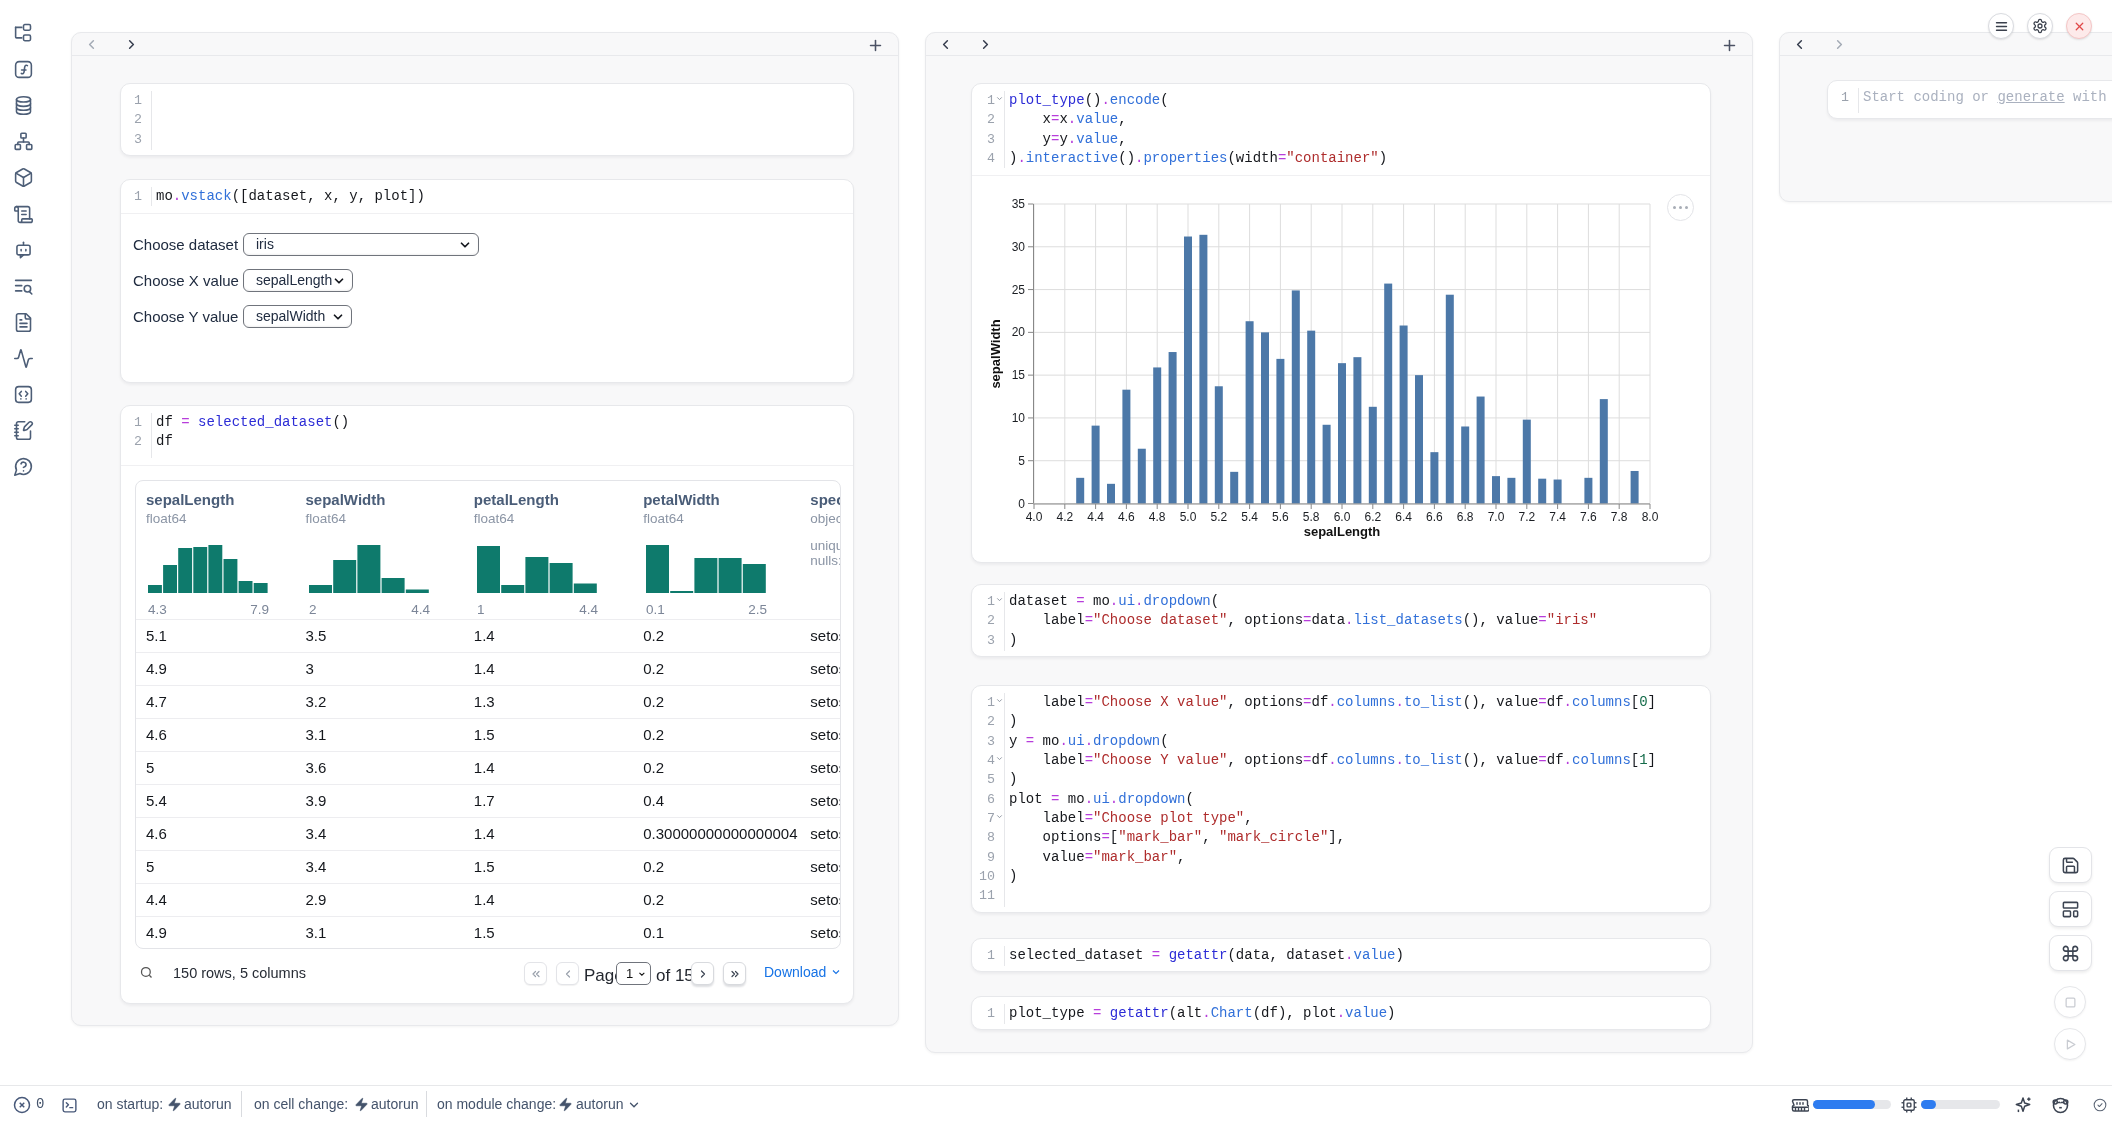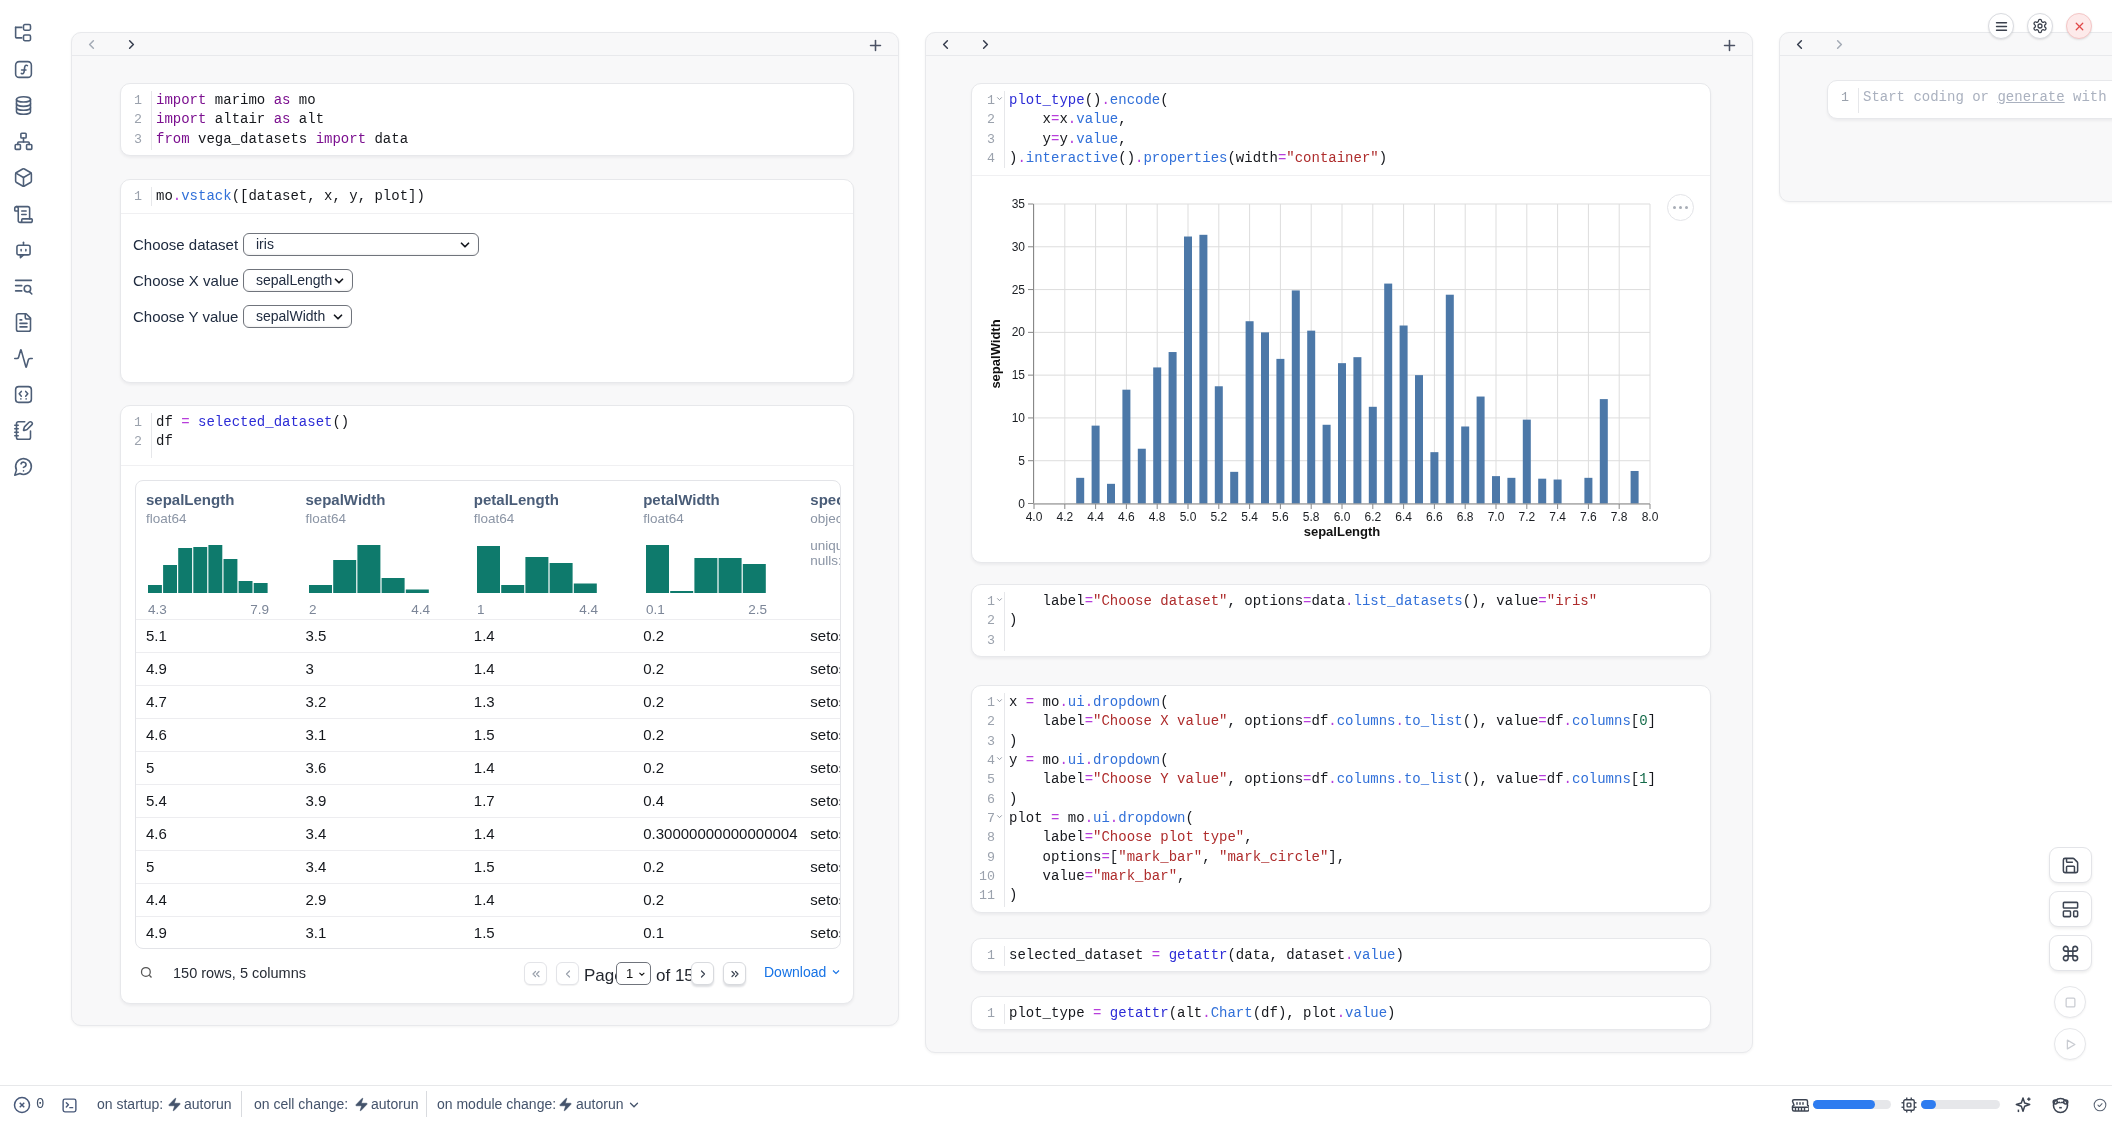"import marimo as mo" div.cbody { html: <div> <pre><span>import</span> marimo <span>as</span> mo</pre> <pre><span>import</span> altair <span>as</span> alt</pre> <pre><span>from</span> vega_datasets <span>import</span> data</pre> </div> -> none }
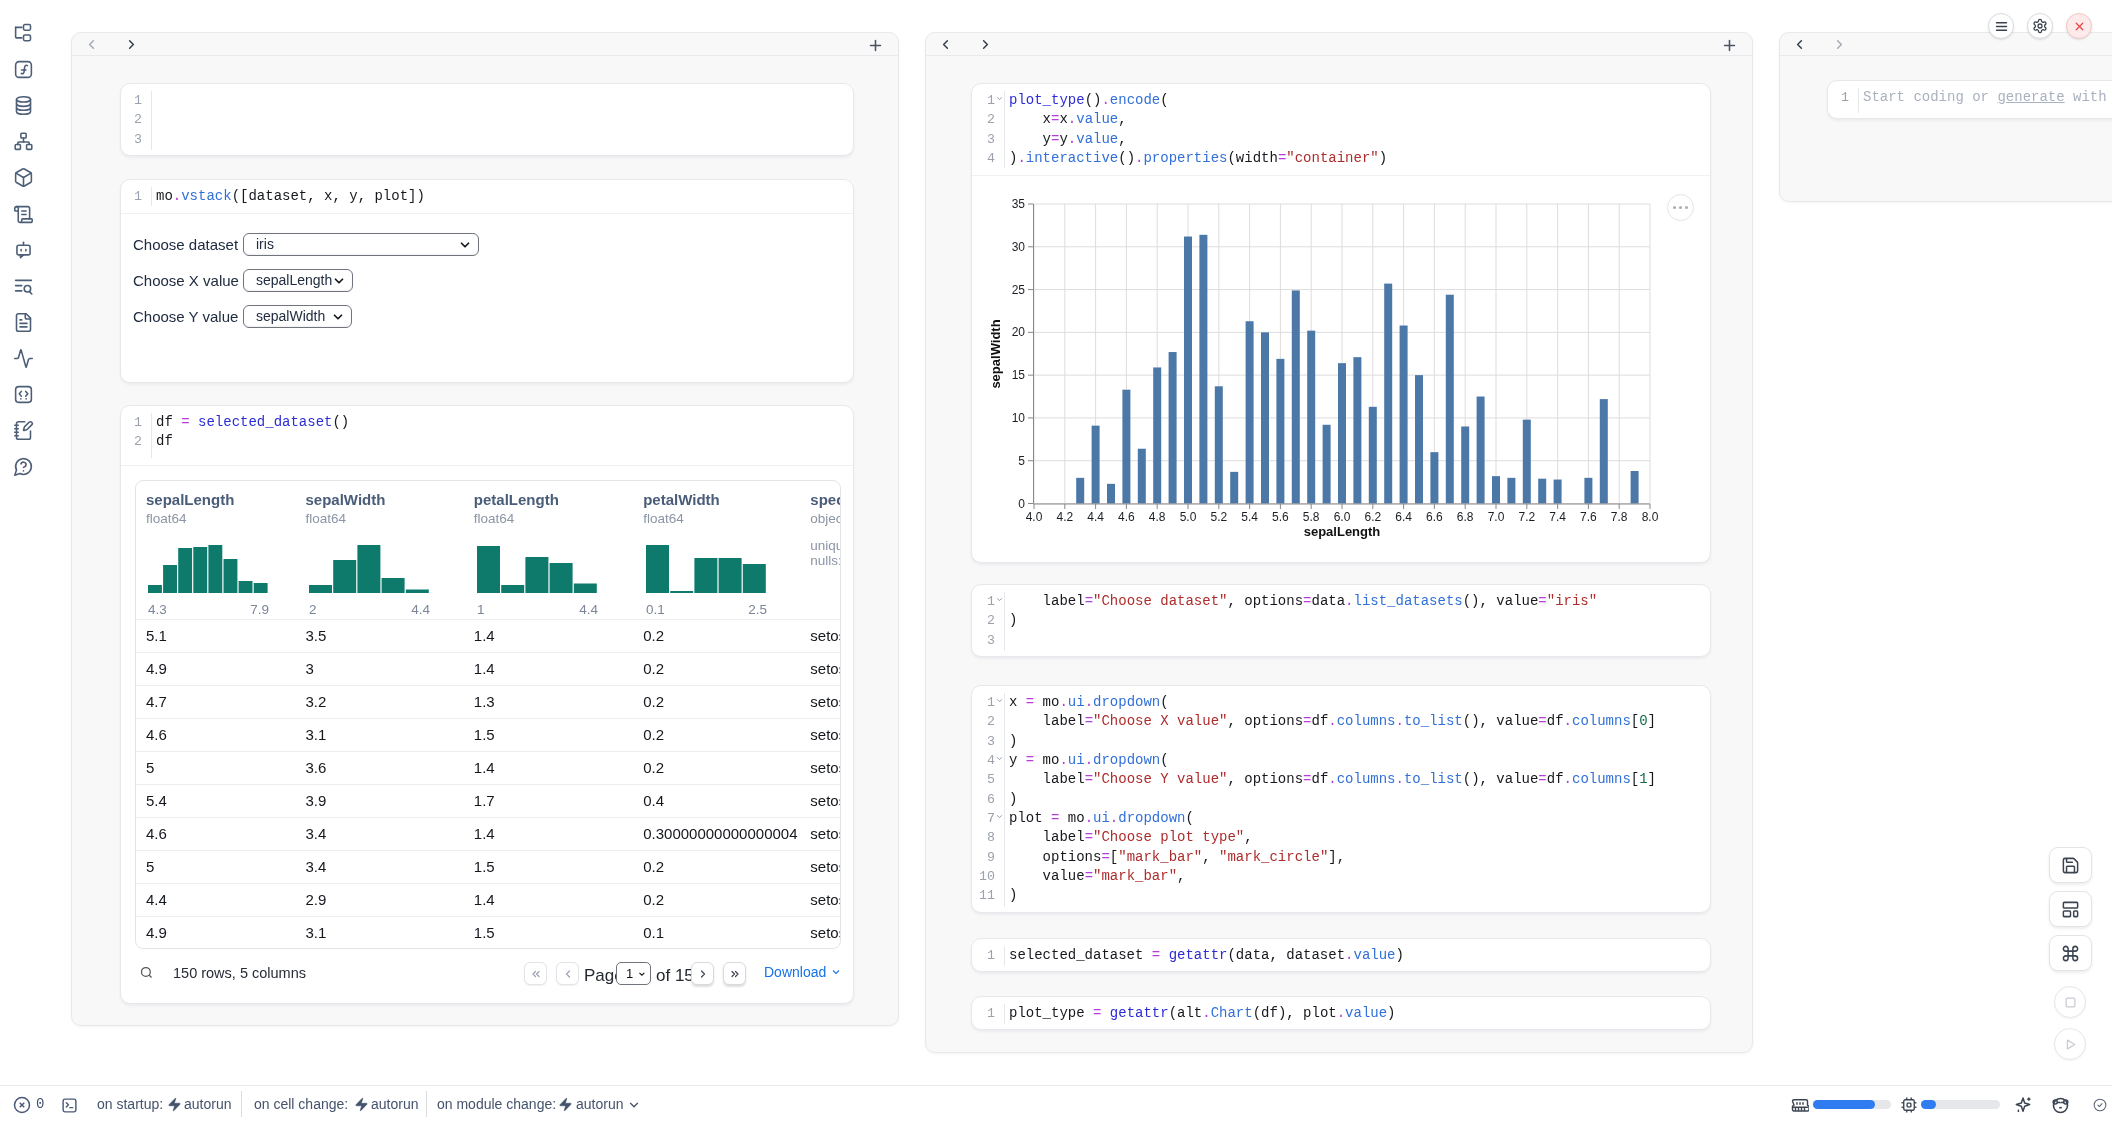"dataset = mo.ui.dropdown(" pre.cl { html: none -> <pre>dataset <span>=</span> mo<span>.</span><span>ui</span><span>.</span><span>dropdown</span>(</pre> }
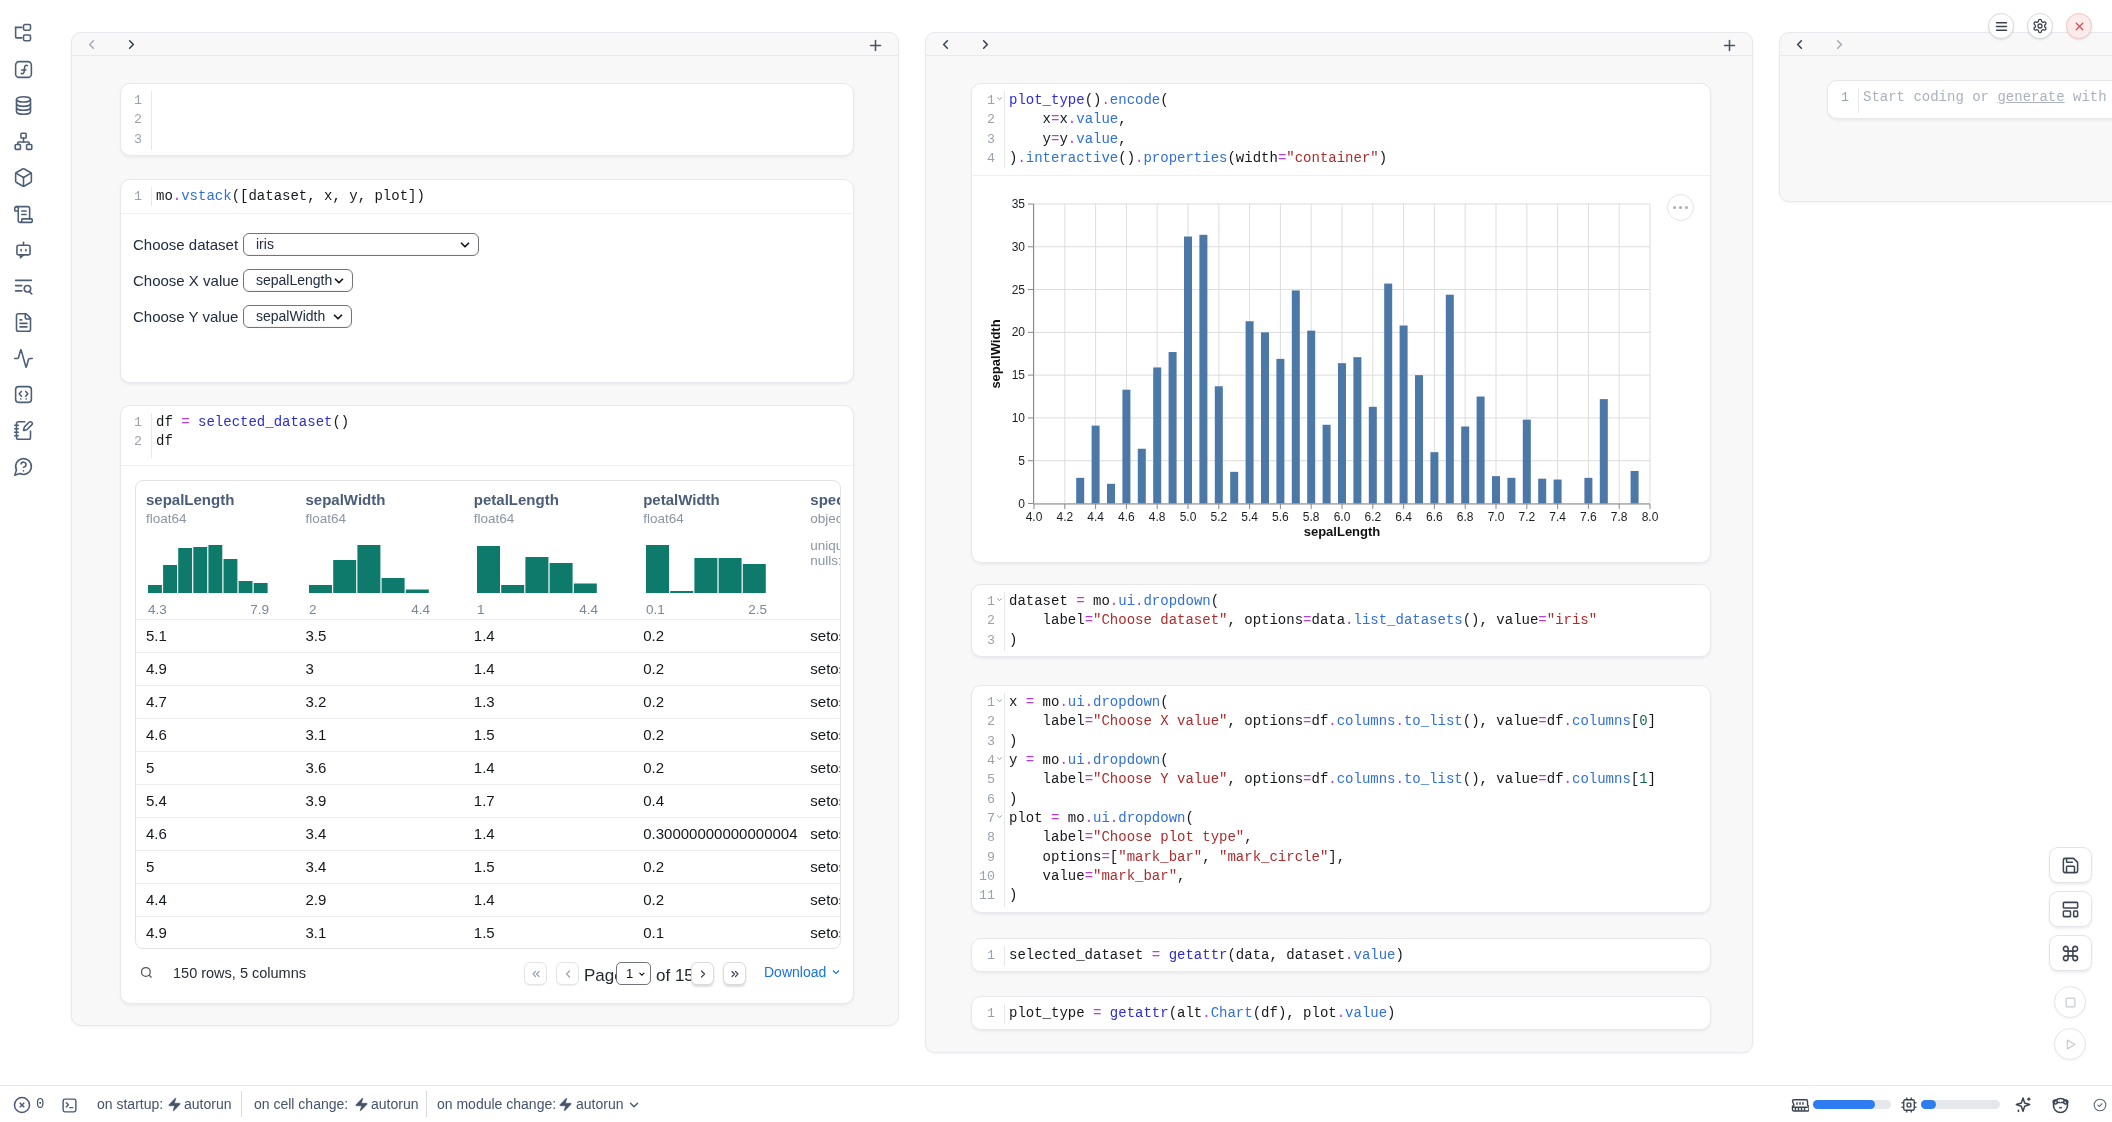"x = mo.ui.dropdown(" pre.cl { html: <pre>x <span>=</span> mo<span>.</span><span>ui</span><span>.</span><span>dropdown</span>(</pre> -> none }
